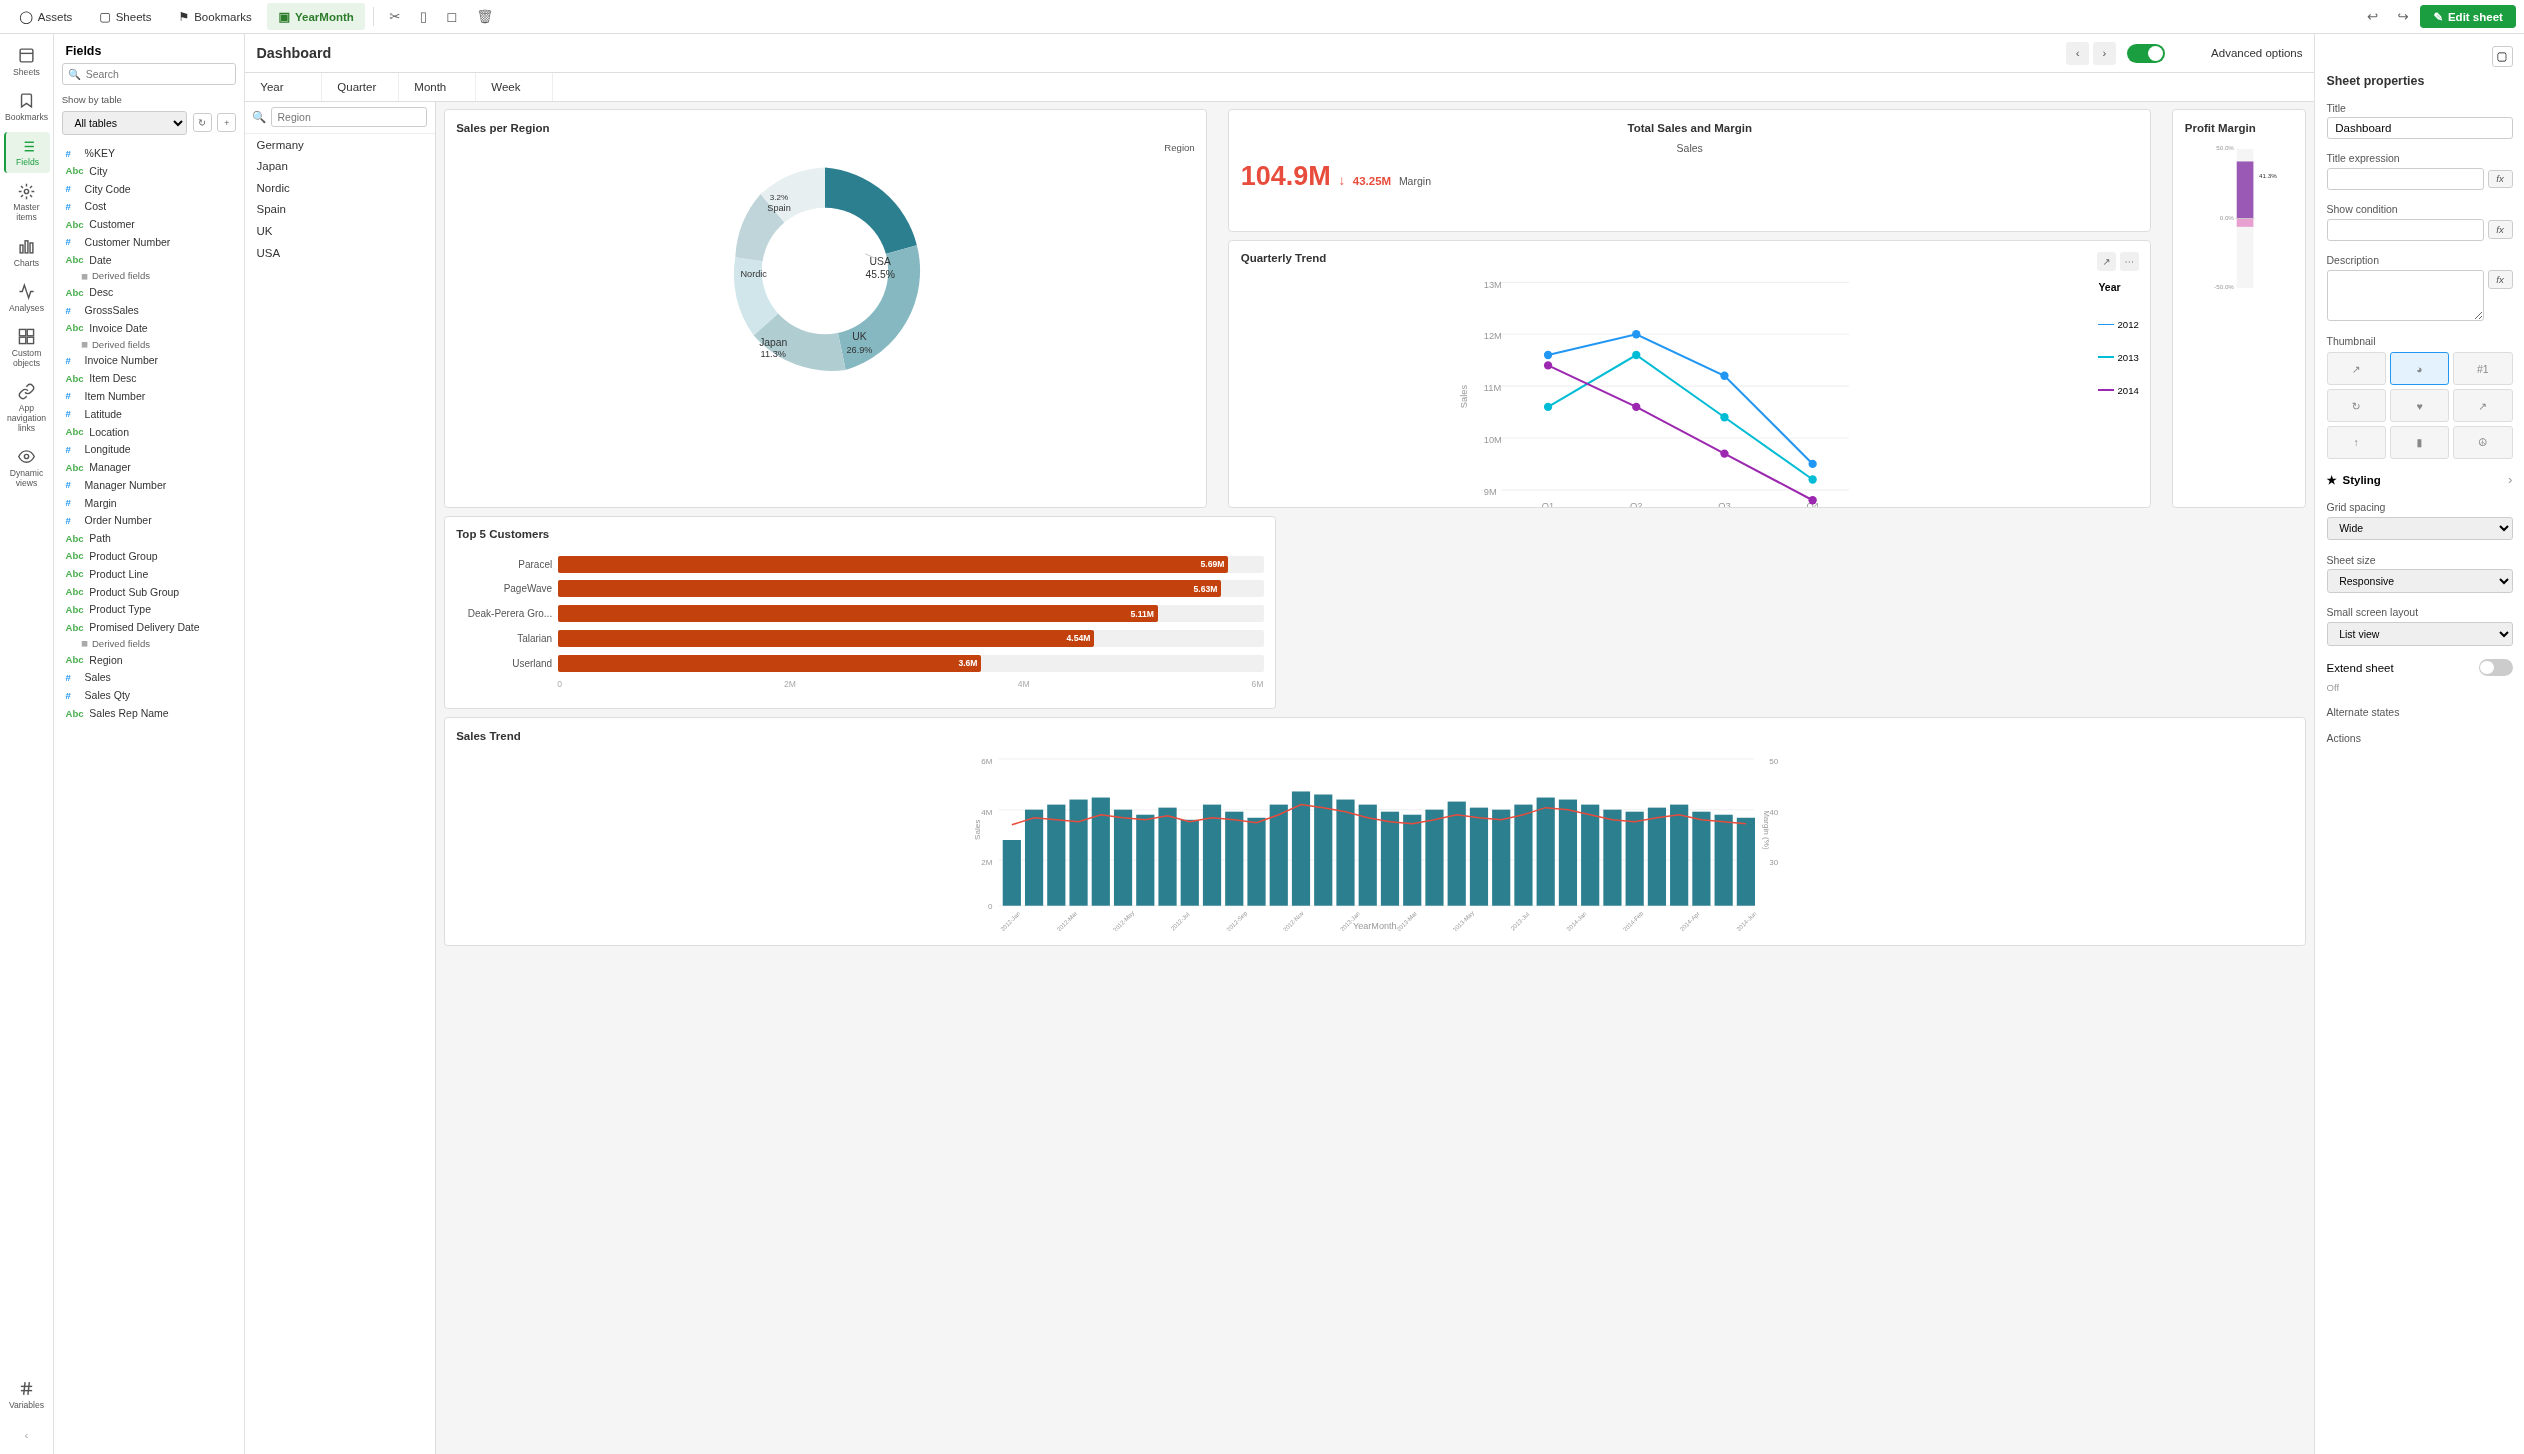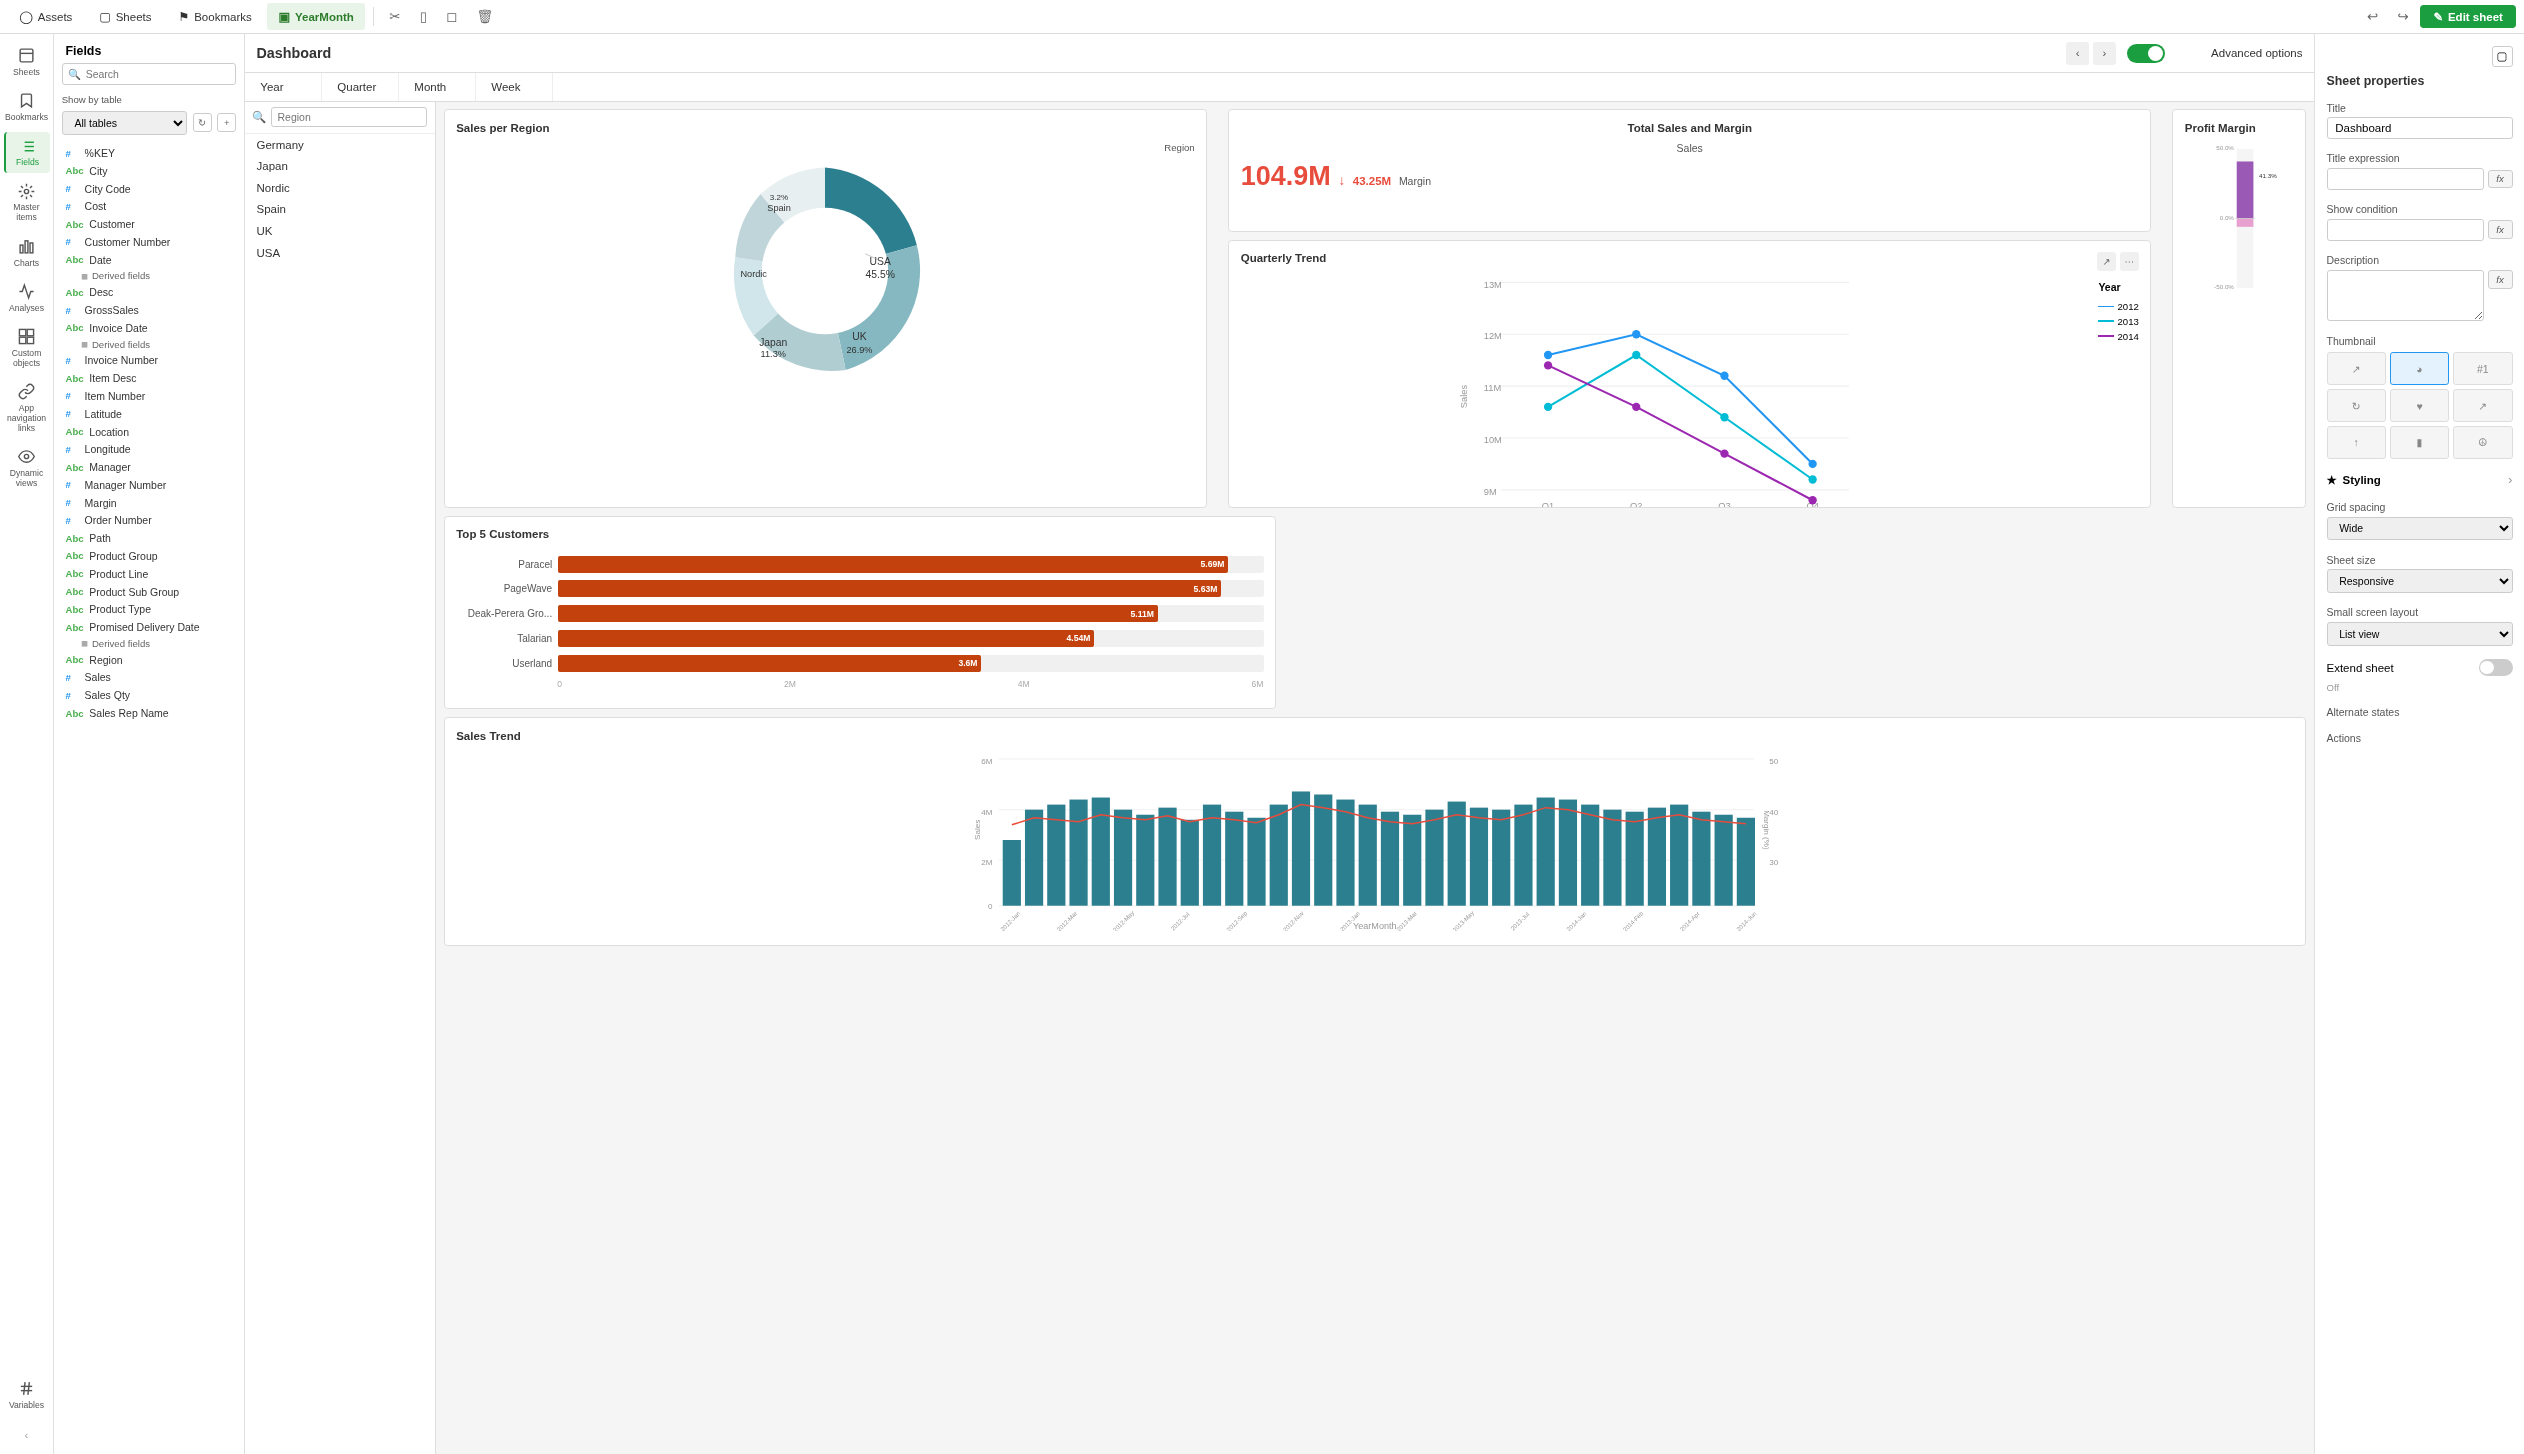"2012" .legend-item { margin-top: none -> 18px }
